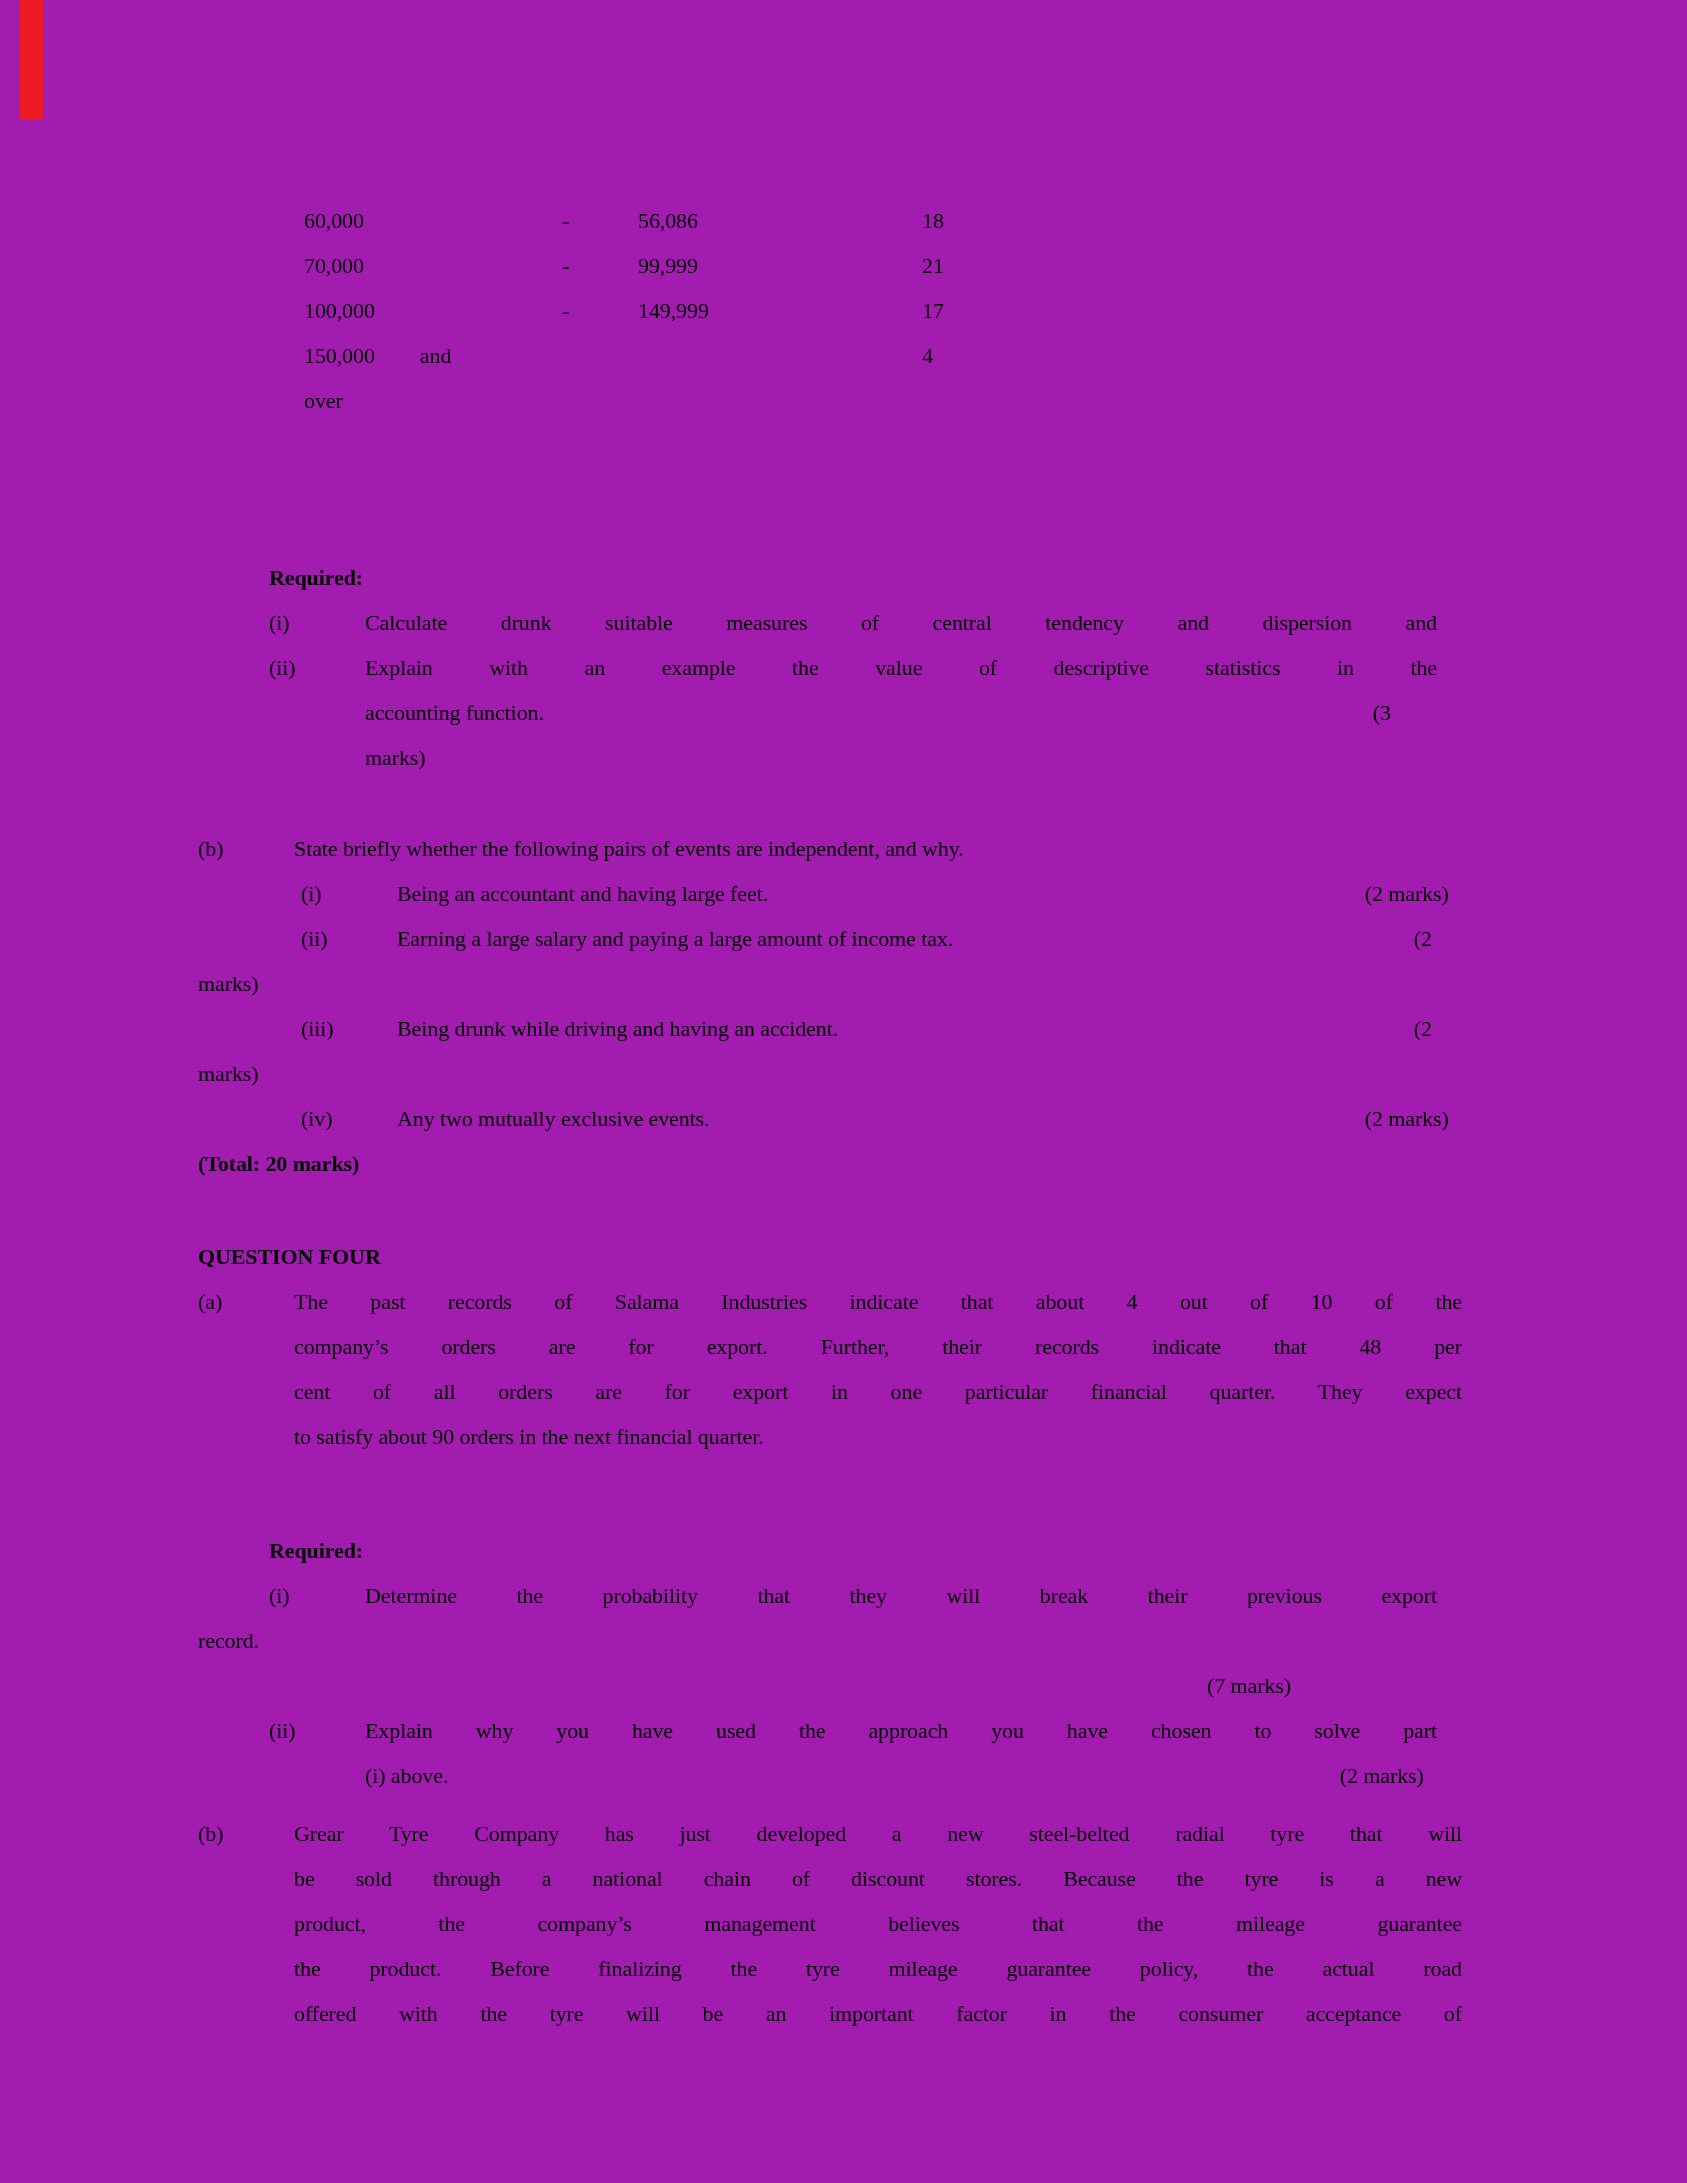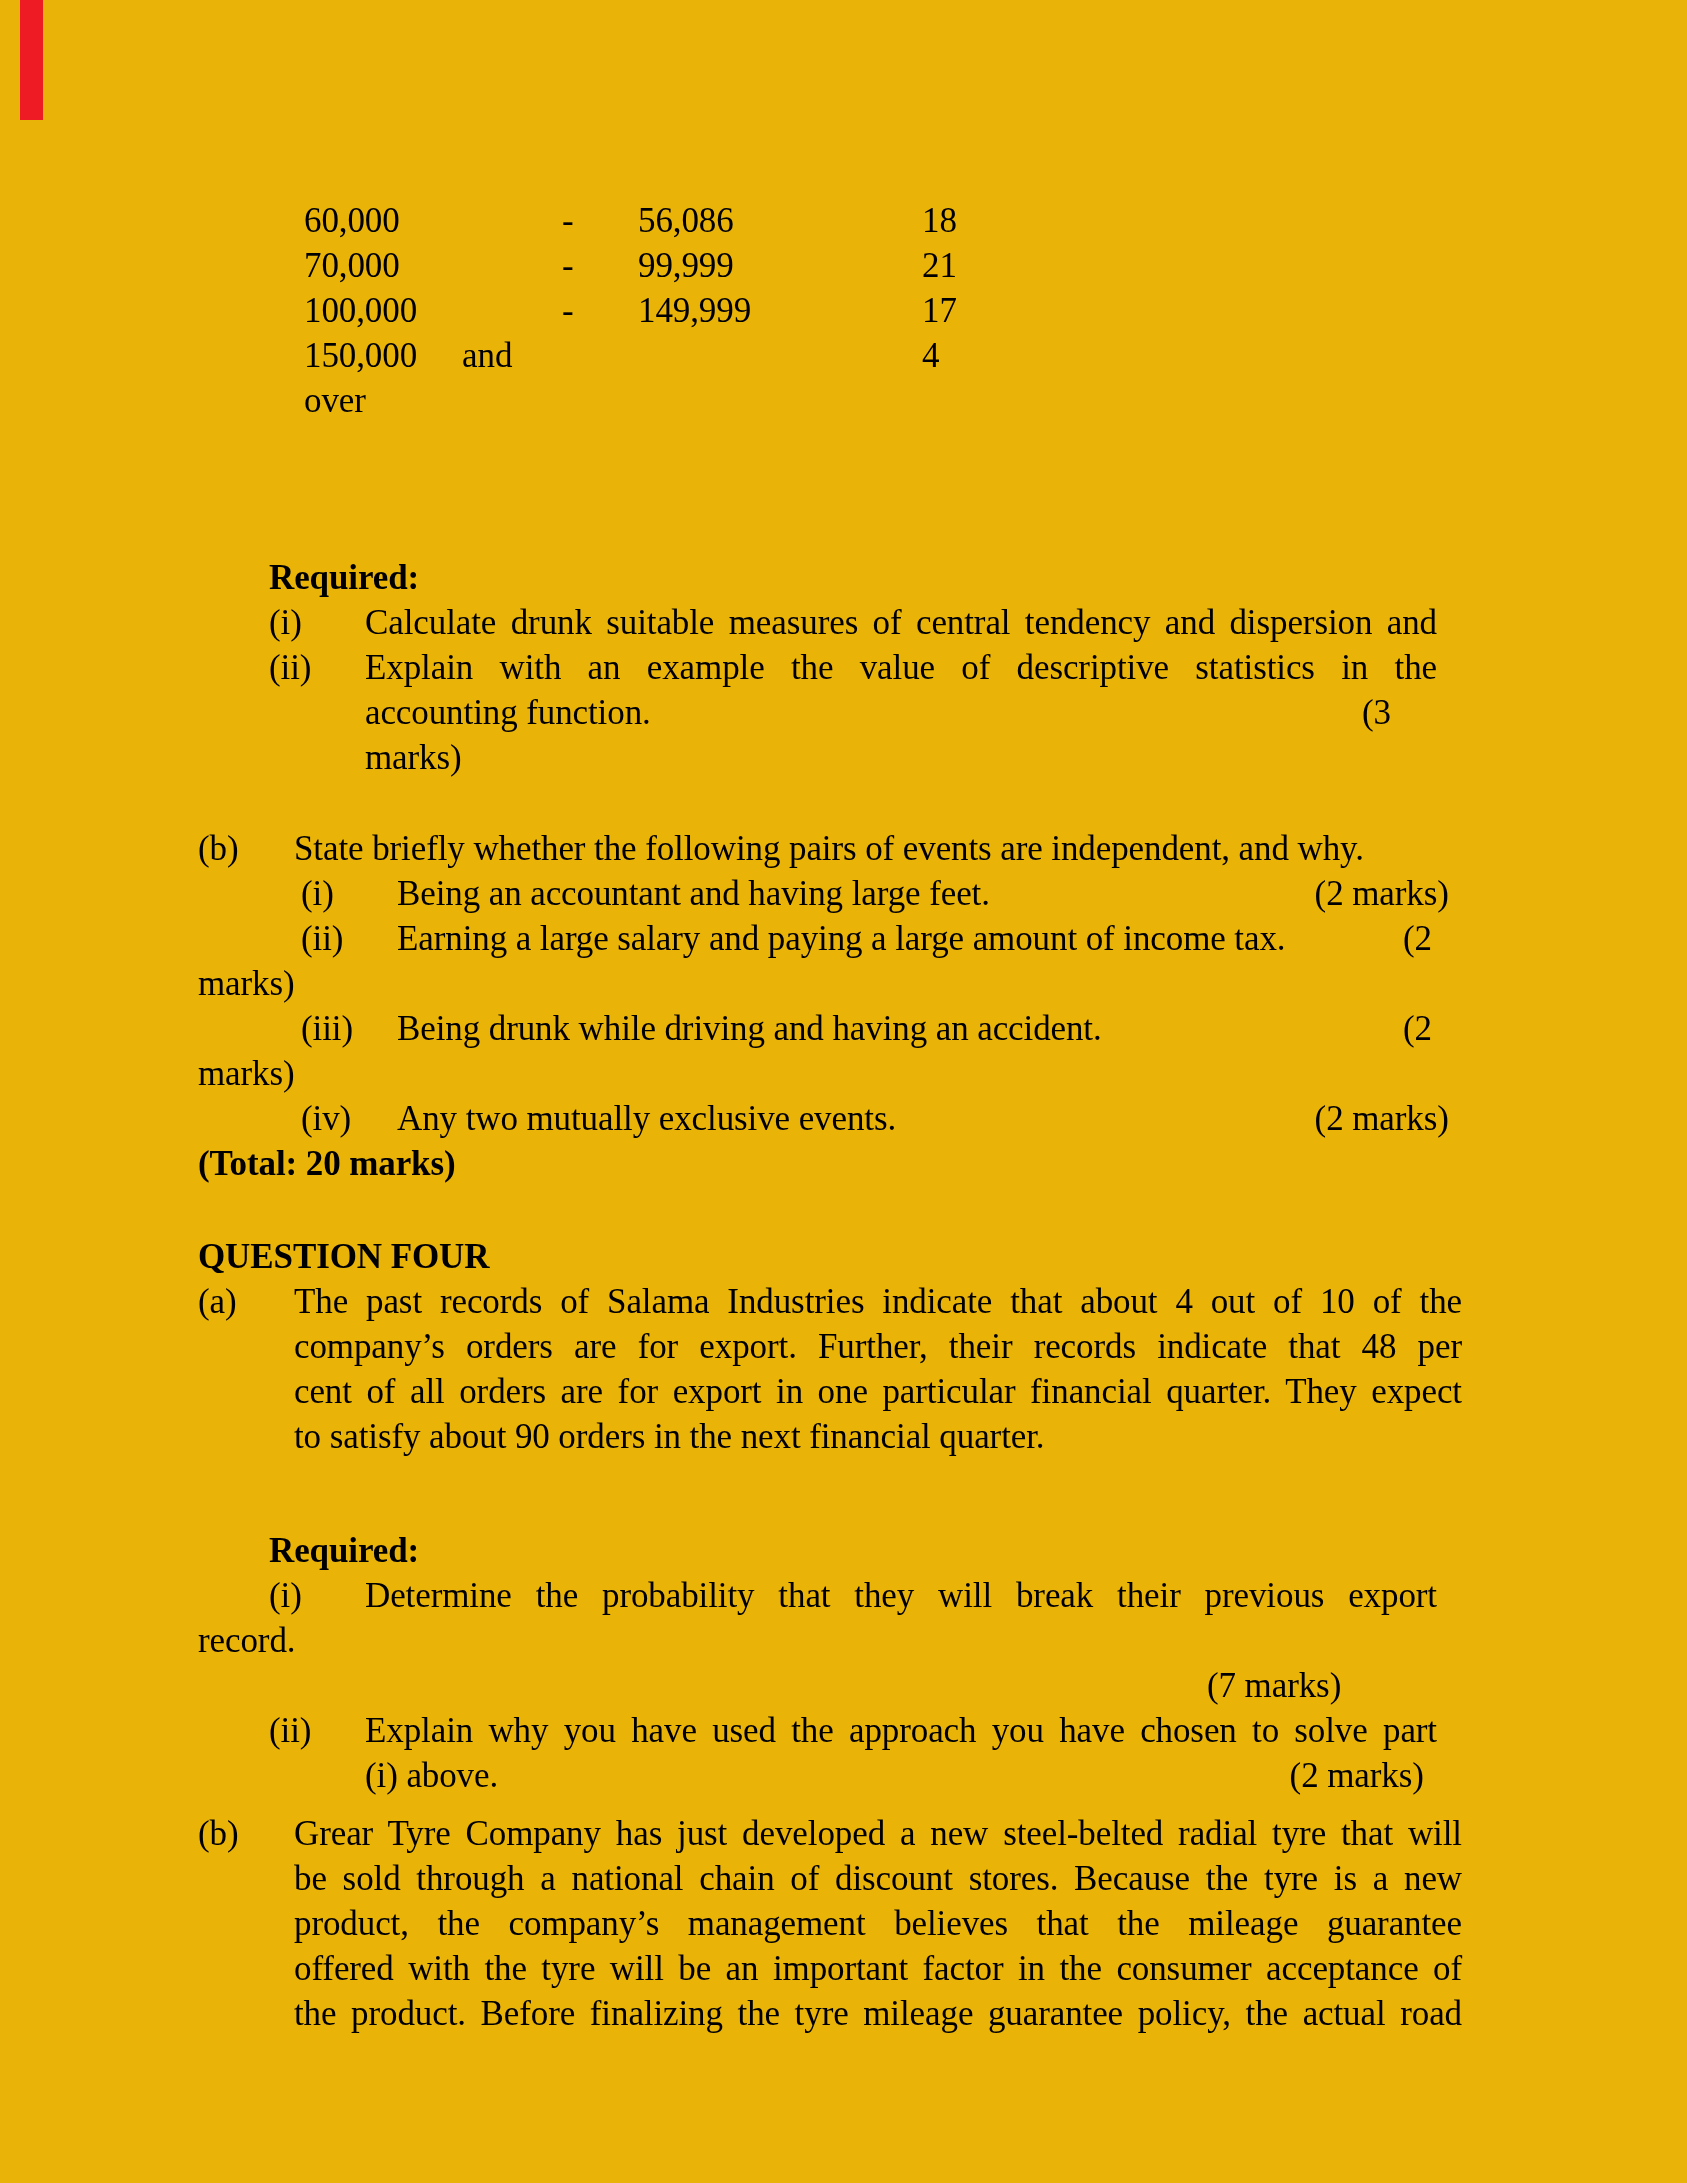"60,000" .page { background: #eab308 -> #a21caf; font-size: 35px -> 22px }
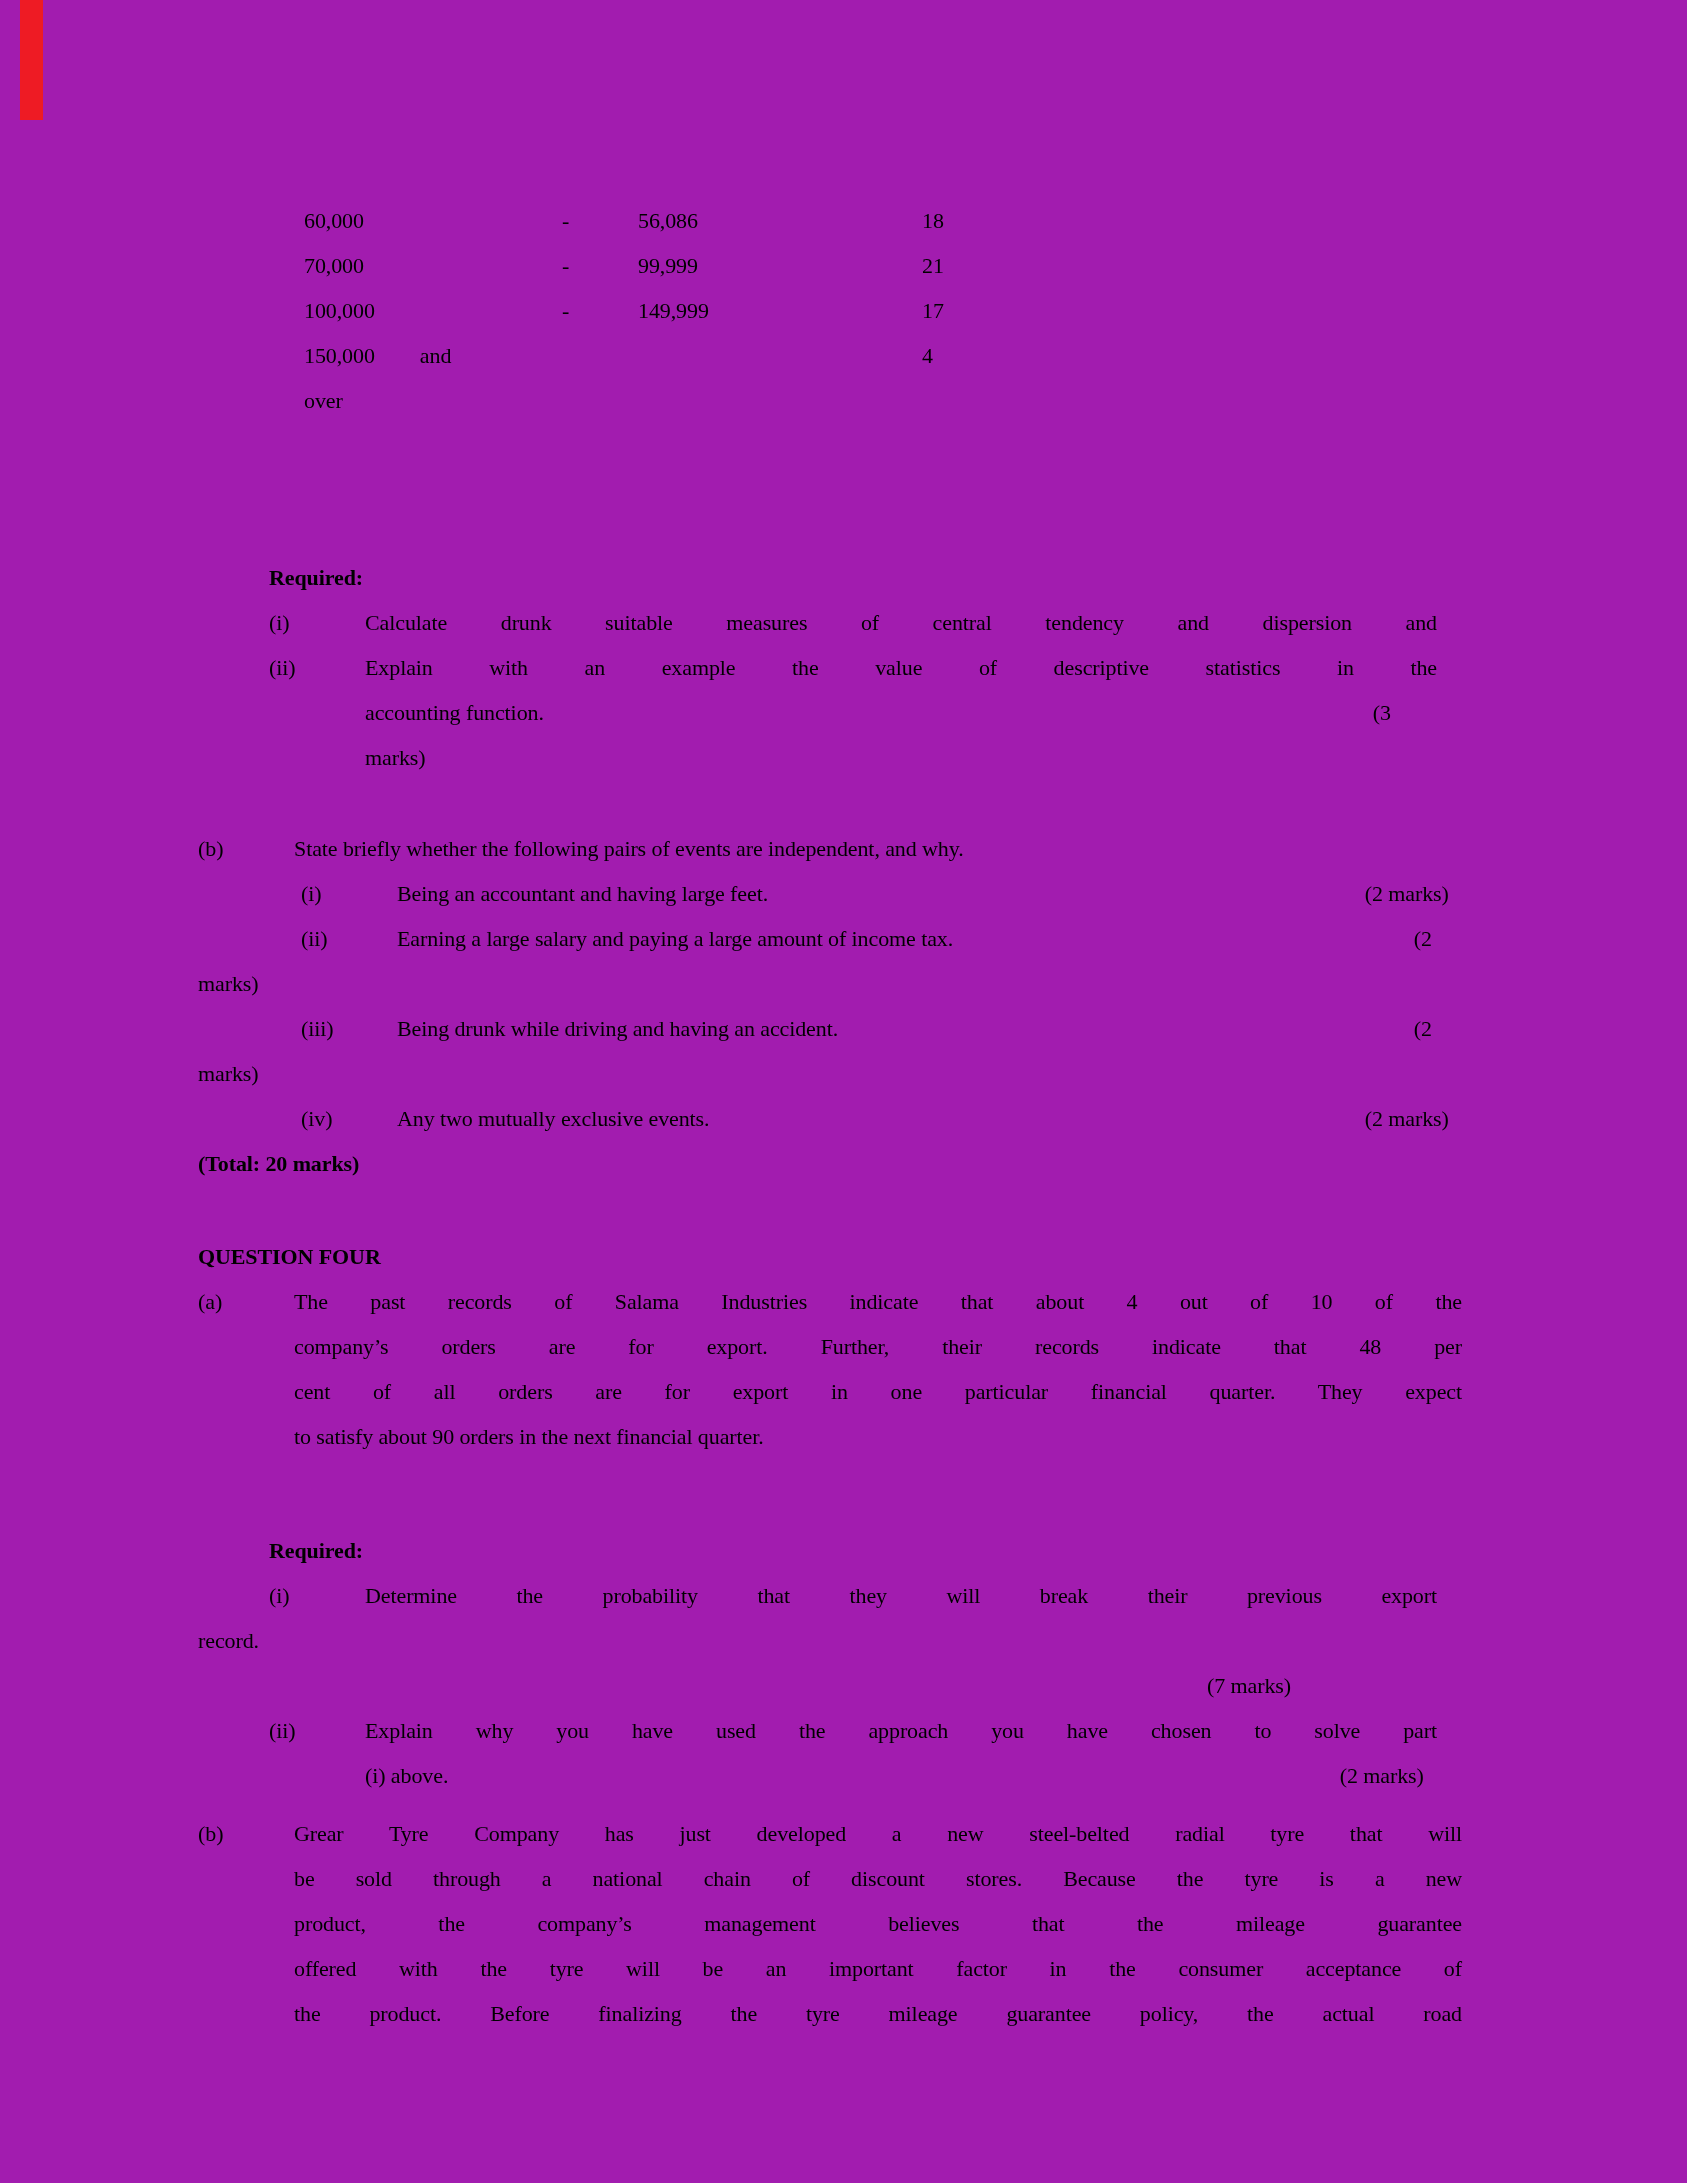"offered with the tyre will" div.line { order: before "the product. Before finalizing the" -> after "the product. Before finalizing the" }
